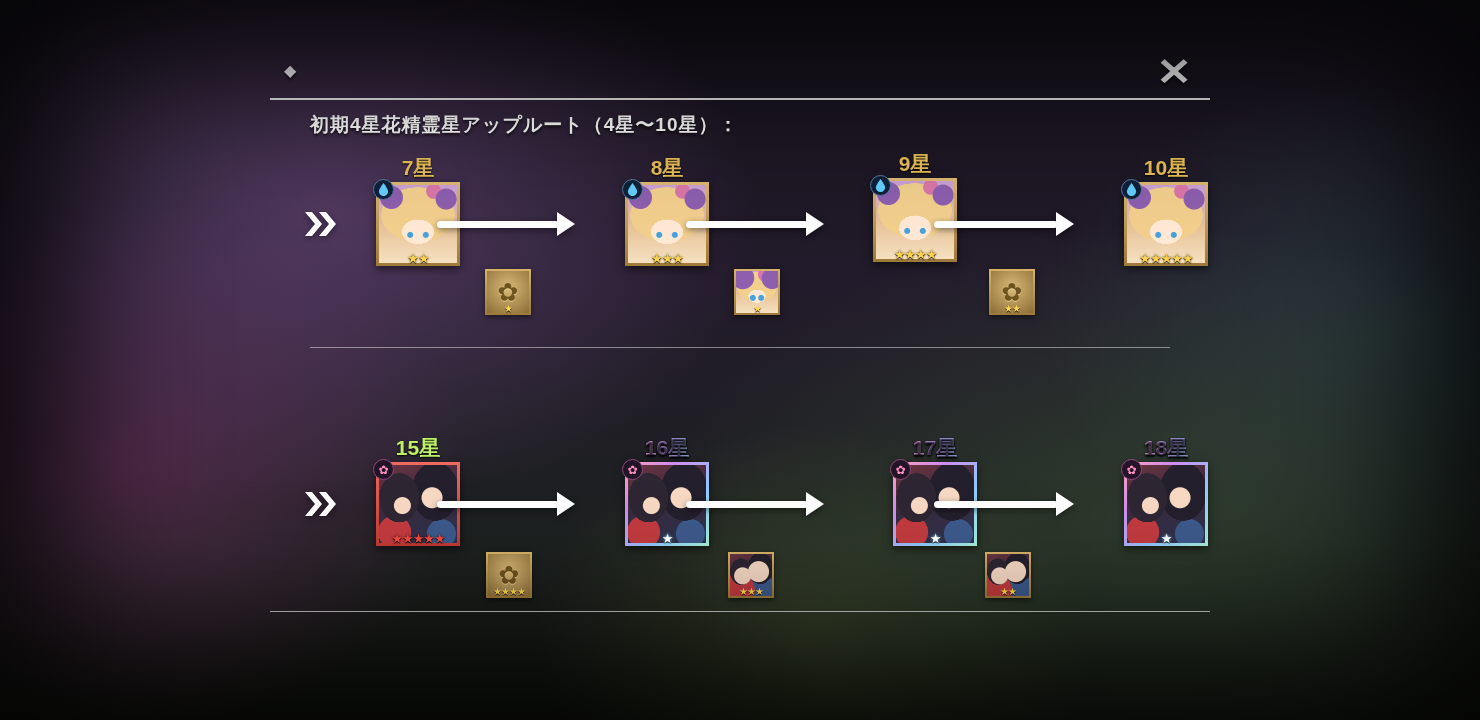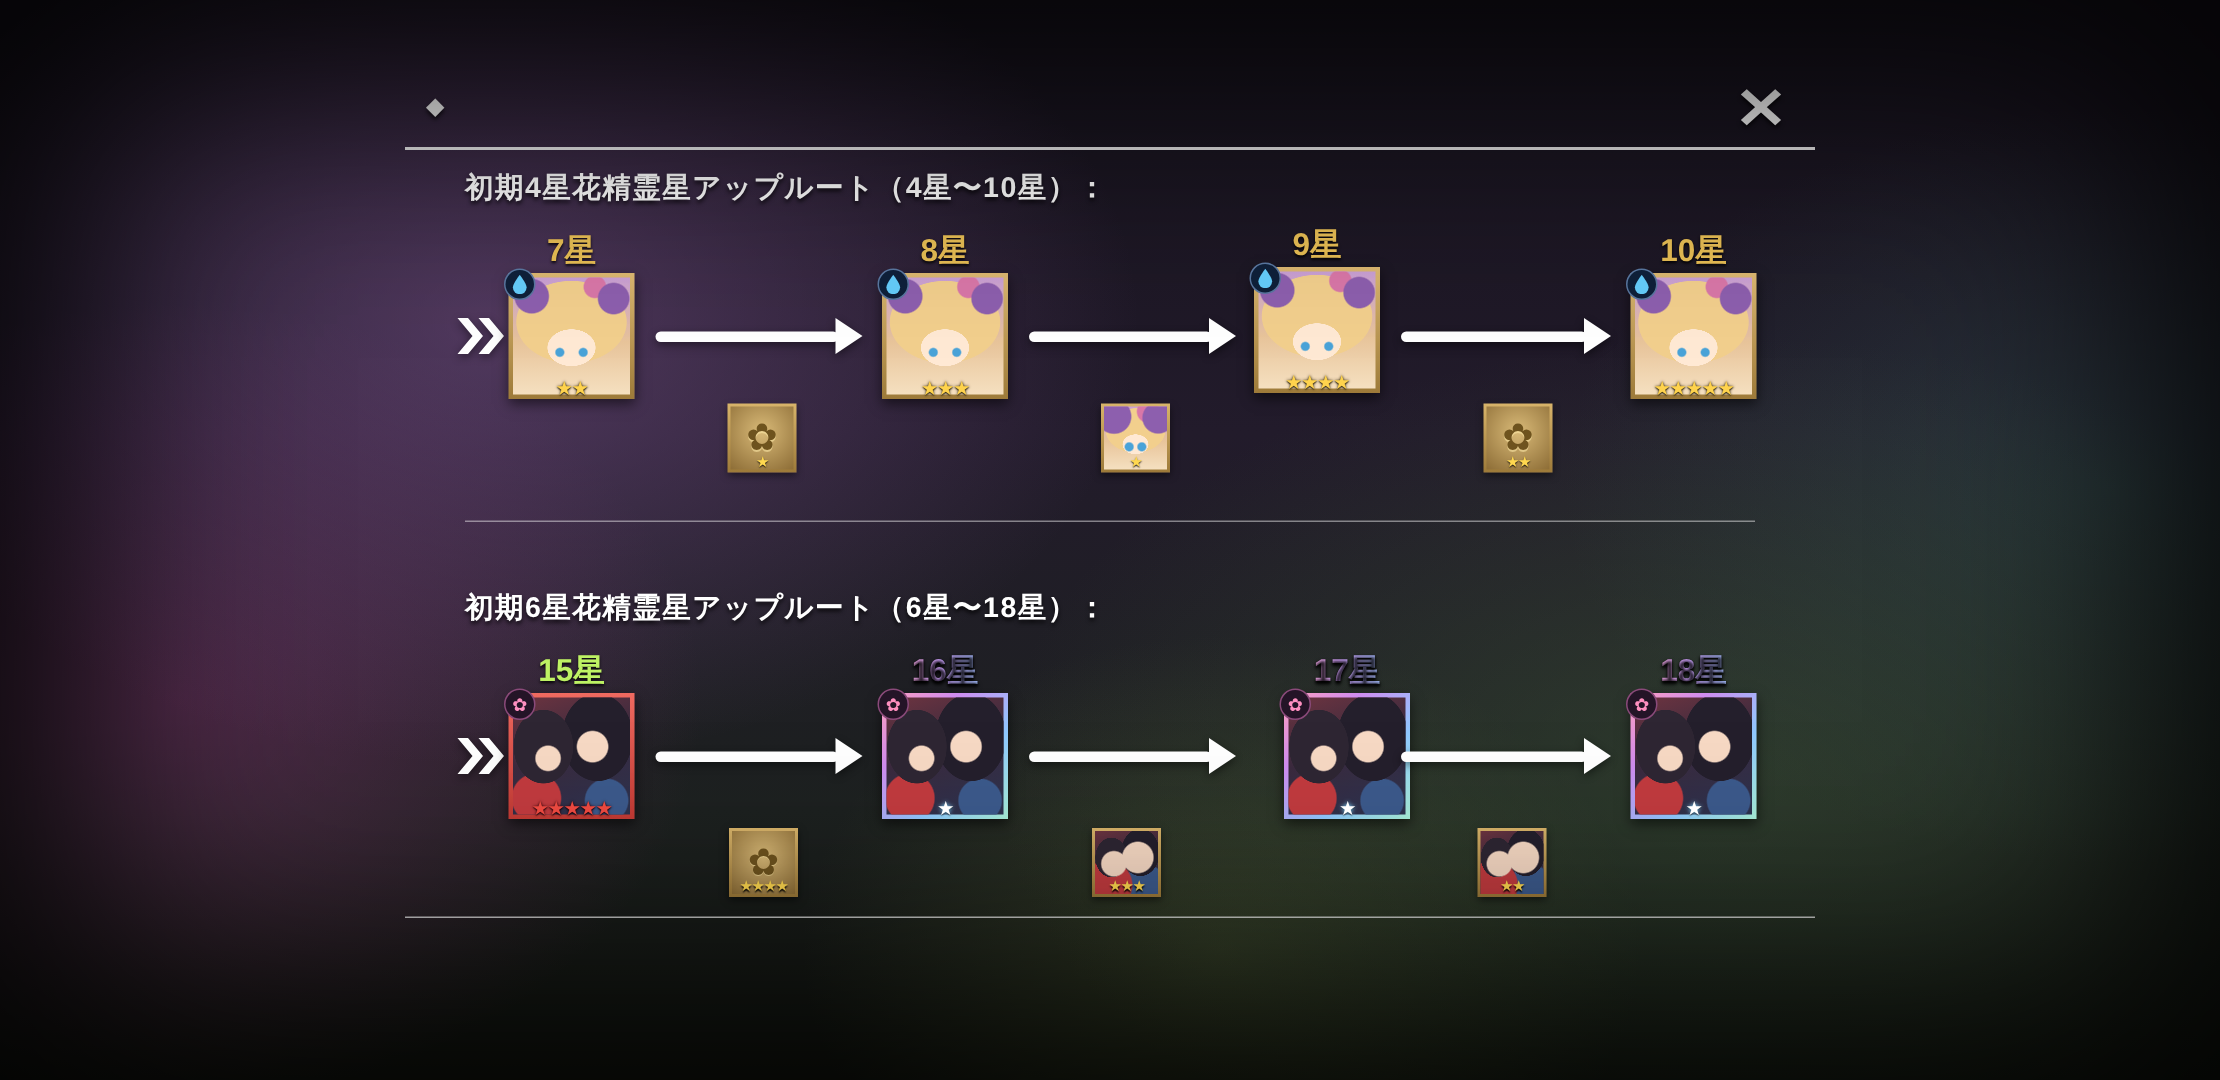"7星" .stage { margin-left: none -> 37px }
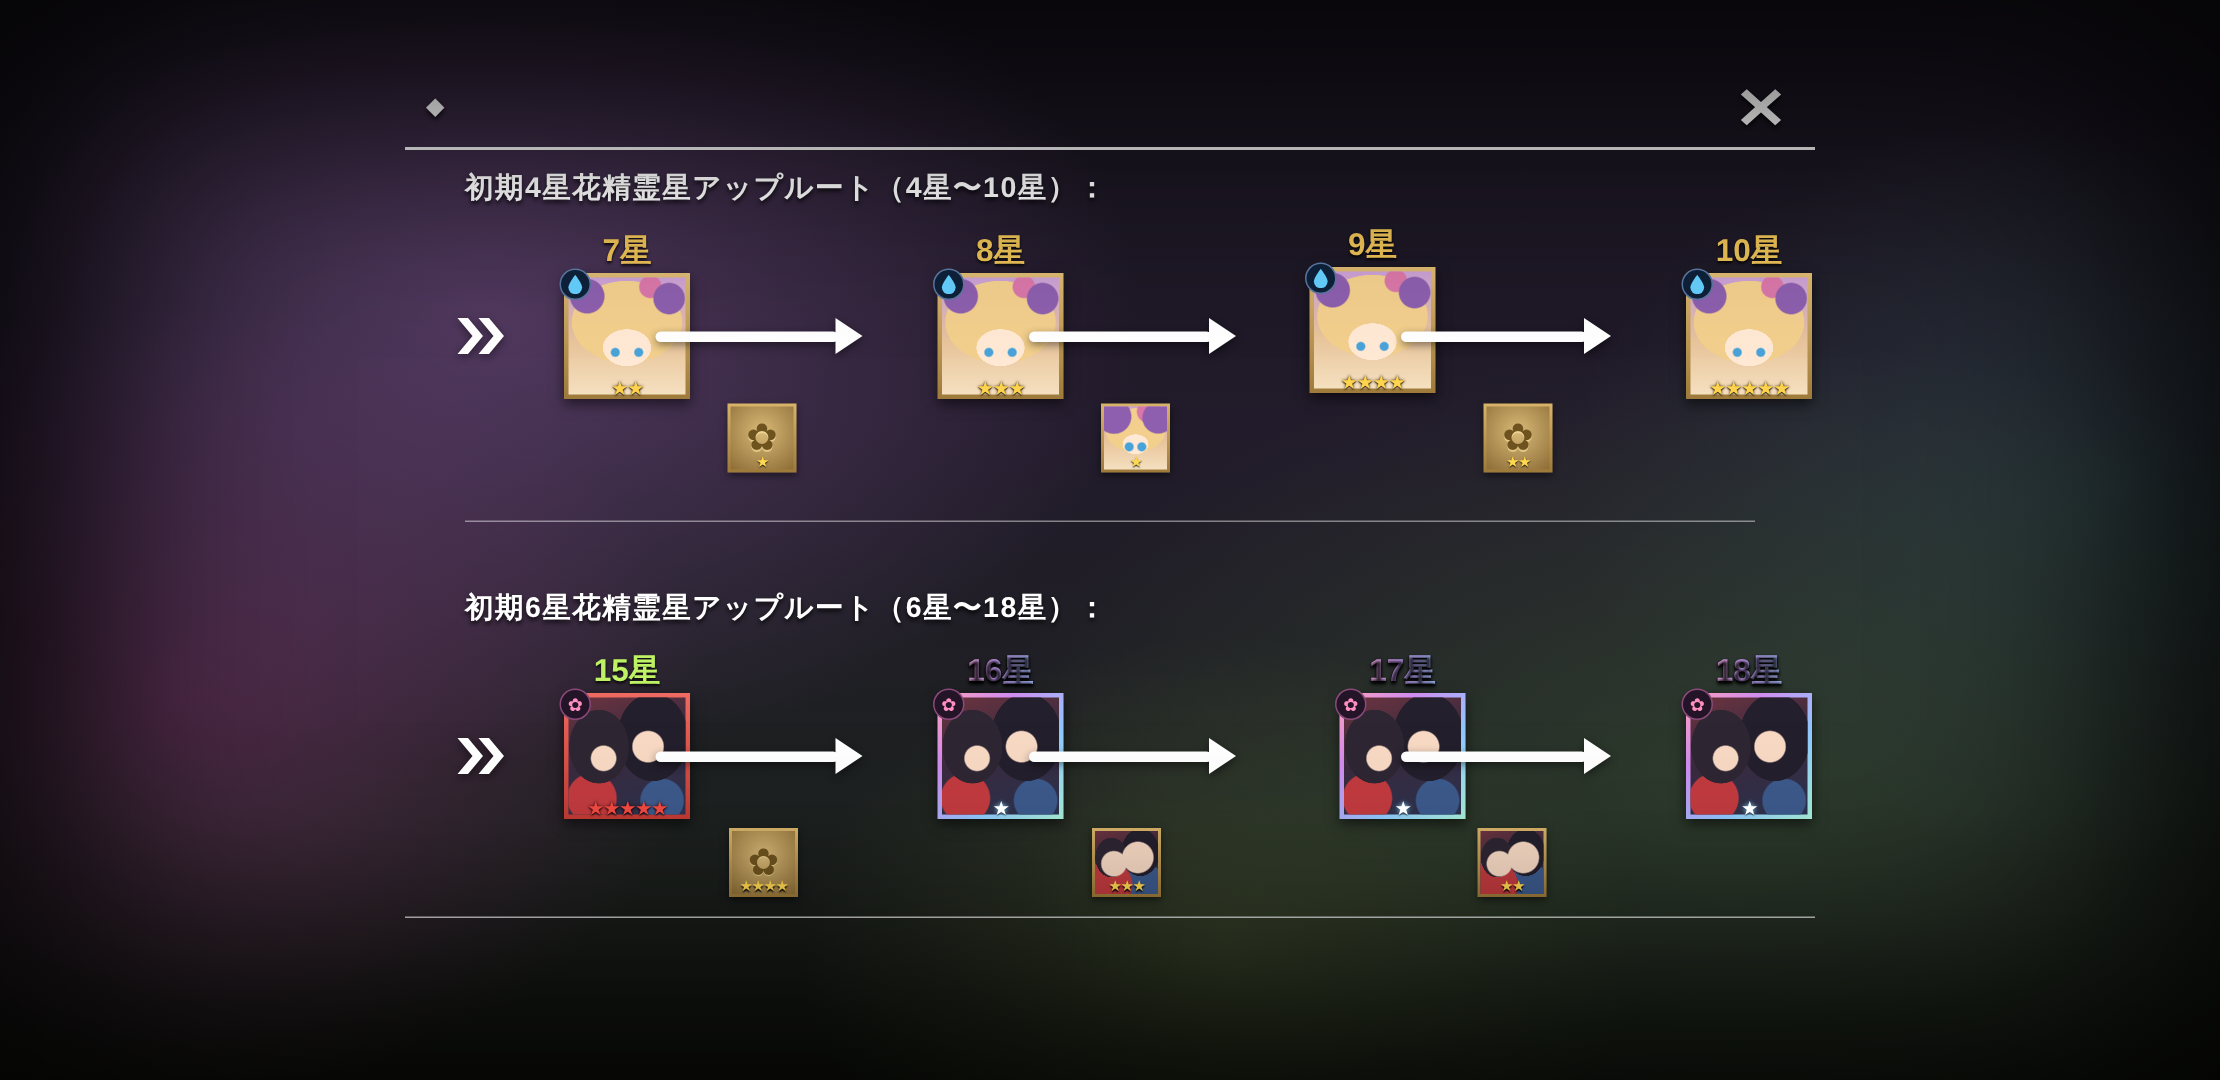"初期6星花精霊星アップルート（6星〜18星）：" h2.route-heading { html: <h2>初期6星花精霊星アップルート（6星〜18星）：</h2> -> none }
